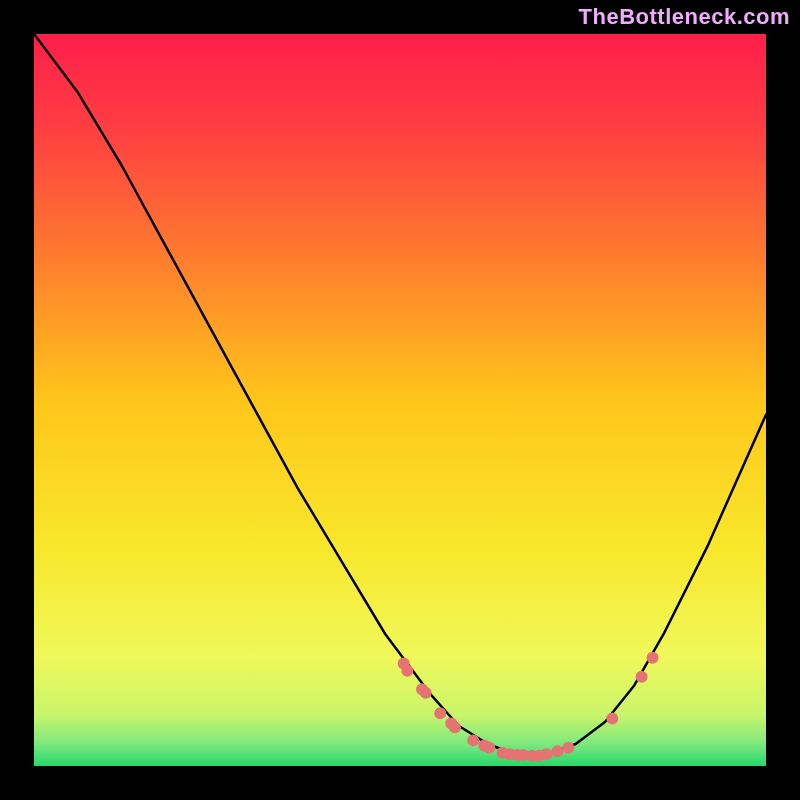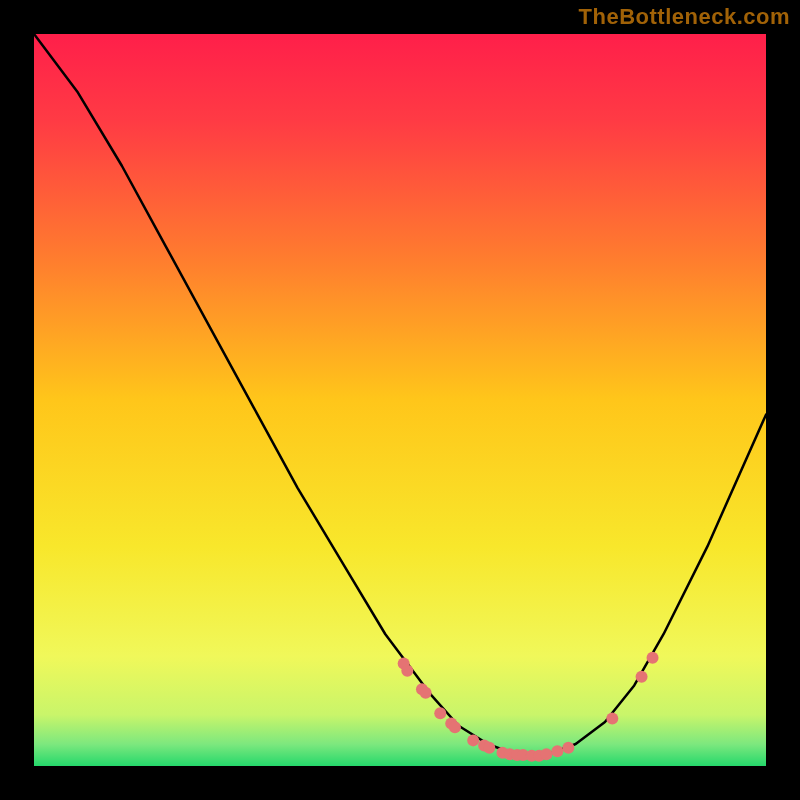"TheBottleneck.com" .watermark { color: #a16207 -> #f0abfc }
